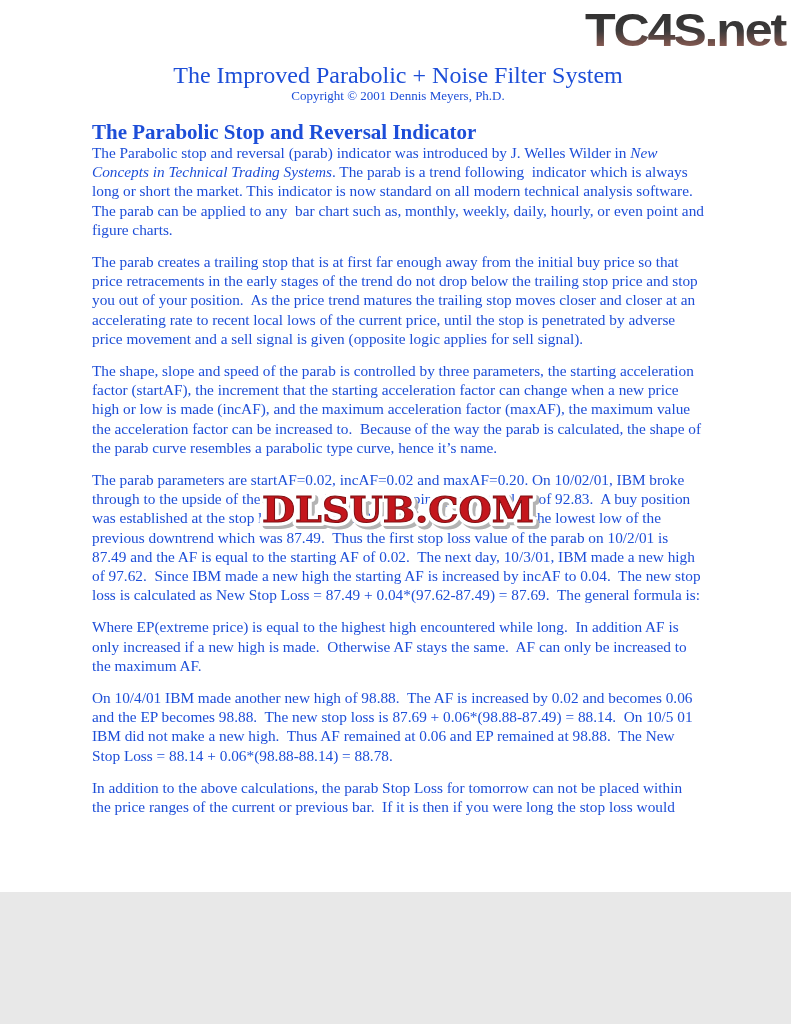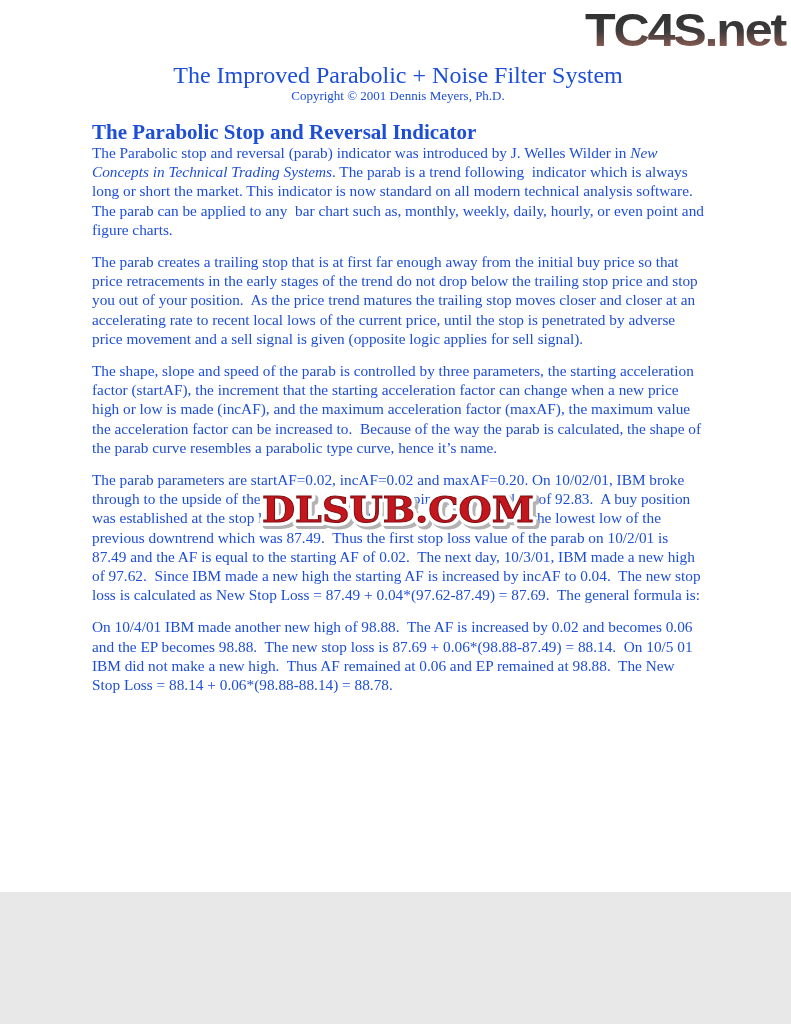"Where EP(extreme price) is equal" p.body-text { html: none -> <p>Where EP(extreme price) is equal to the highest high encountered while long. In addition AF is only increased if a new high is made. Otherwise AF stays the same. AF can only be increased to the maximum AF.</p> }
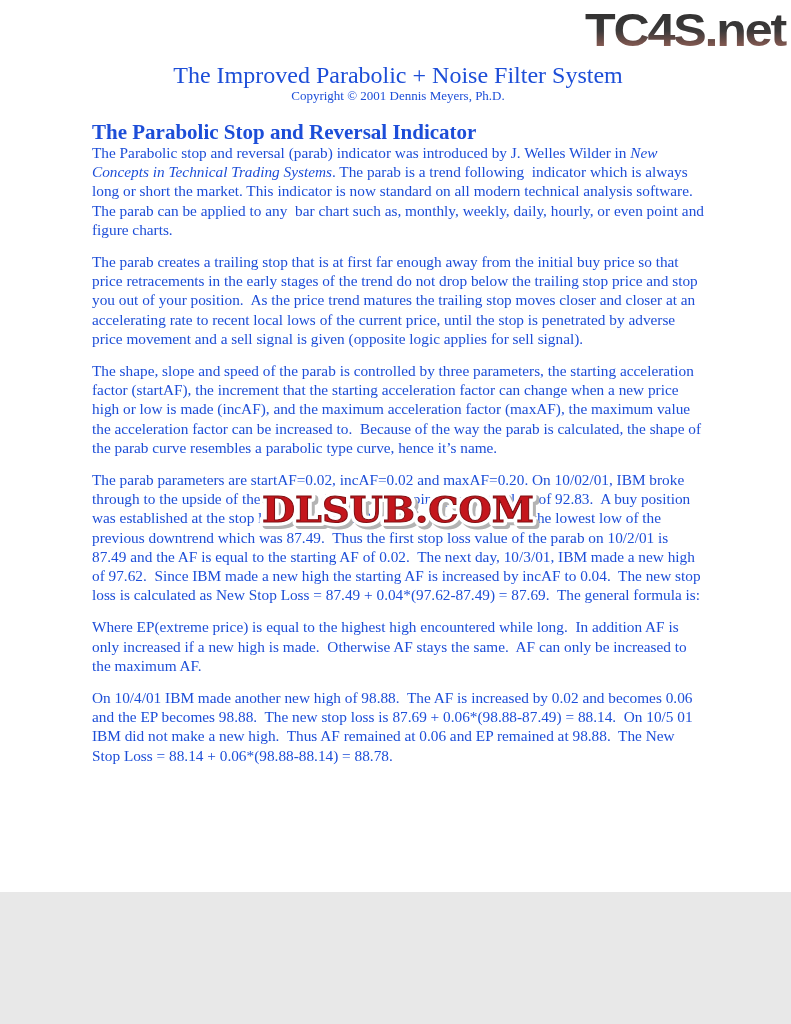"In addition to the above" p.body-text { html: none -> <p>In addition to the above calculations, the parab Stop Loss for tomorrow can not be placed within the price ranges of the current or previous bar. If it is then if you were long the stop loss would</p> }
